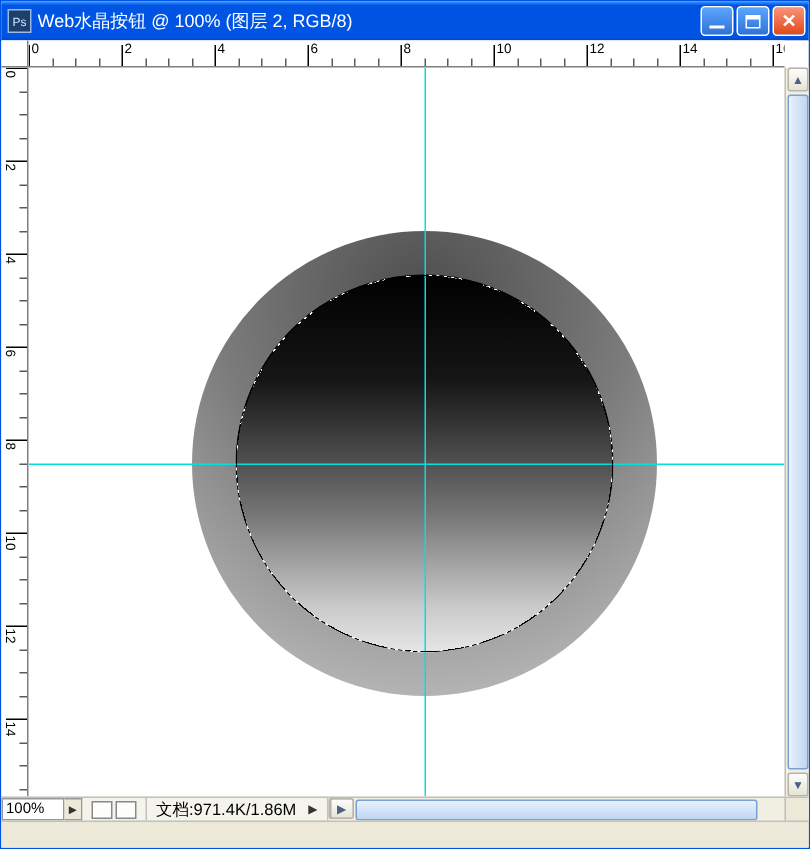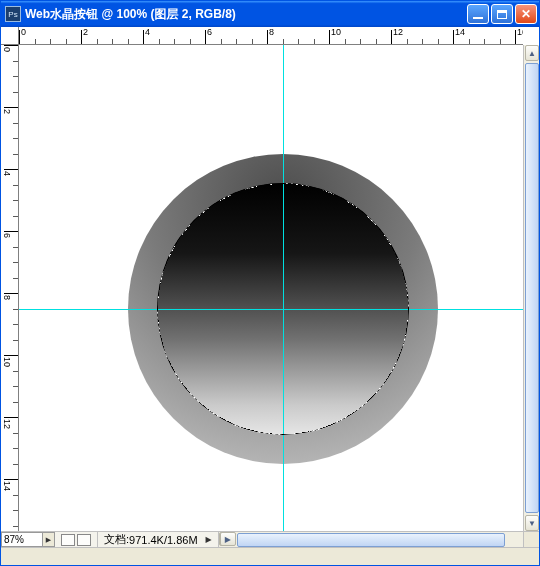"Web水晶按钮 @ 100% (图层 2," .titlebar-text { font-weight: bold -> normal }
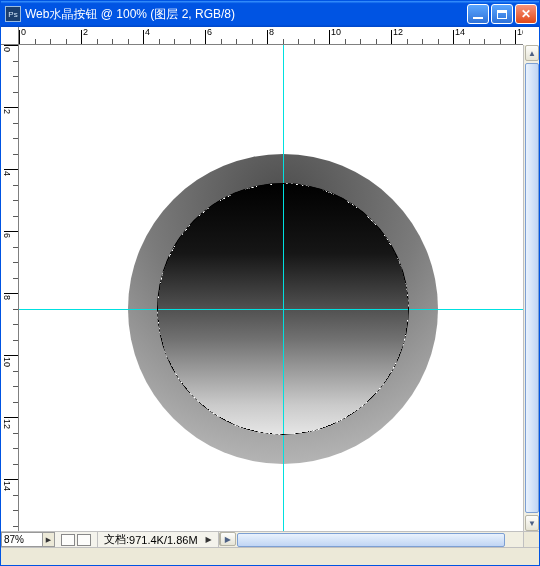"87%" div.zoom-box { text: 87% -> 100% }
